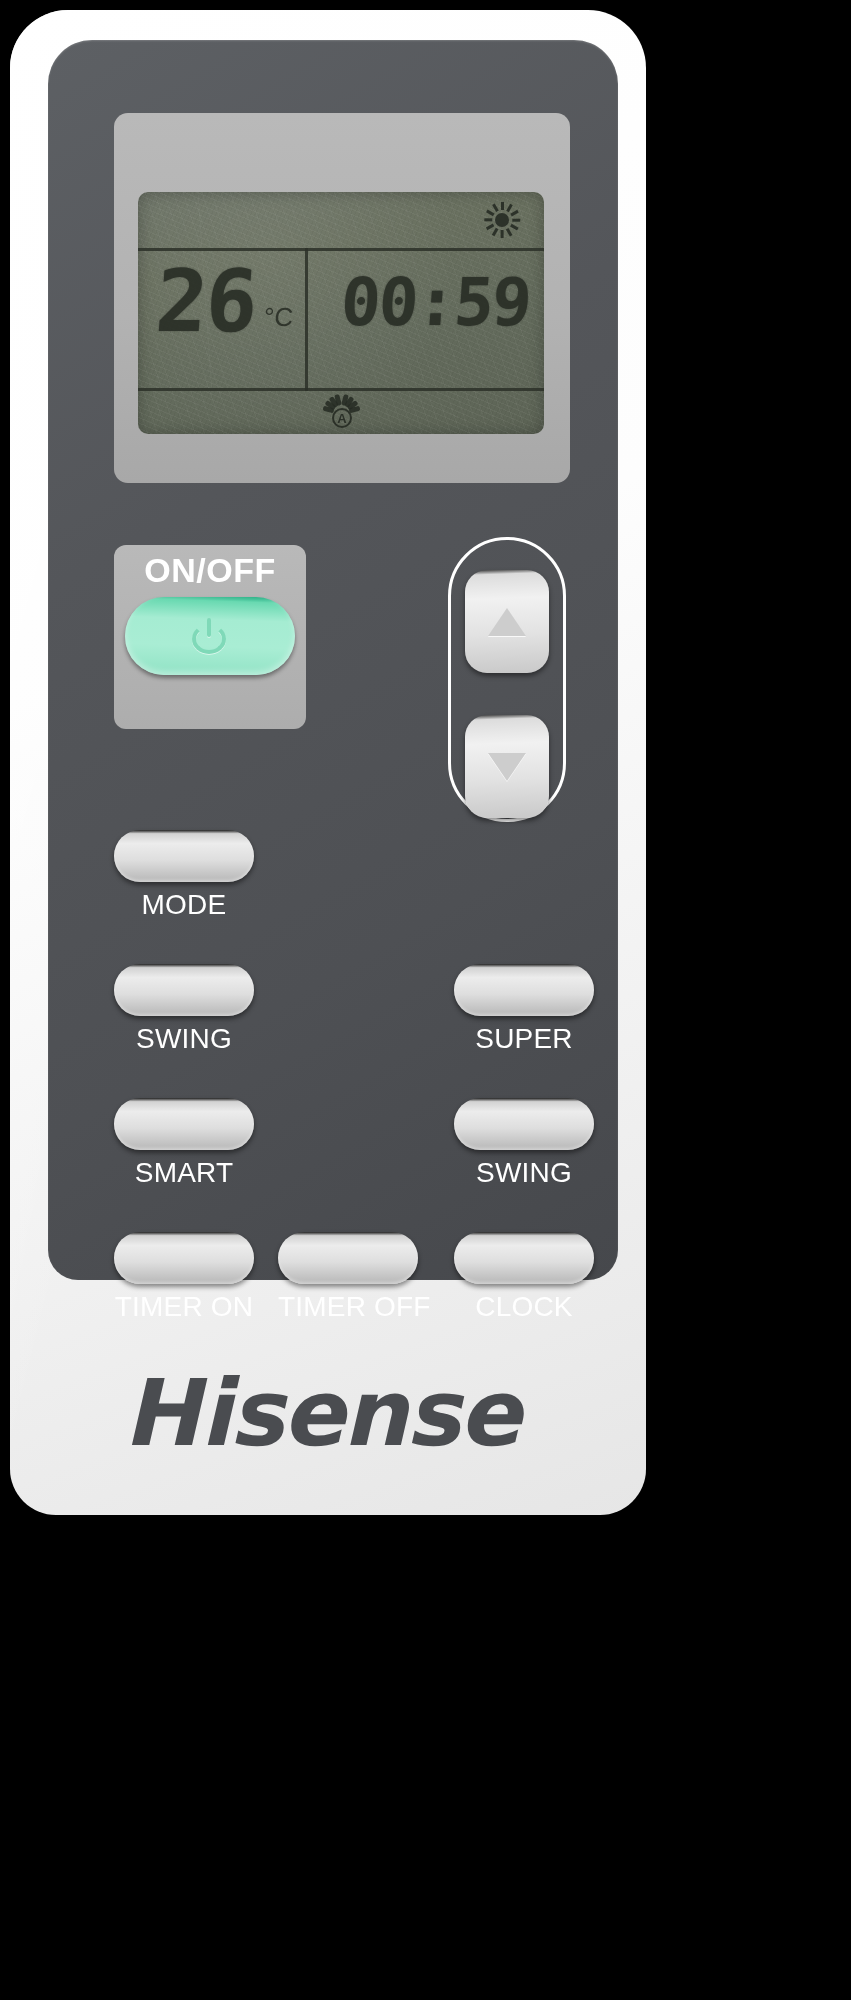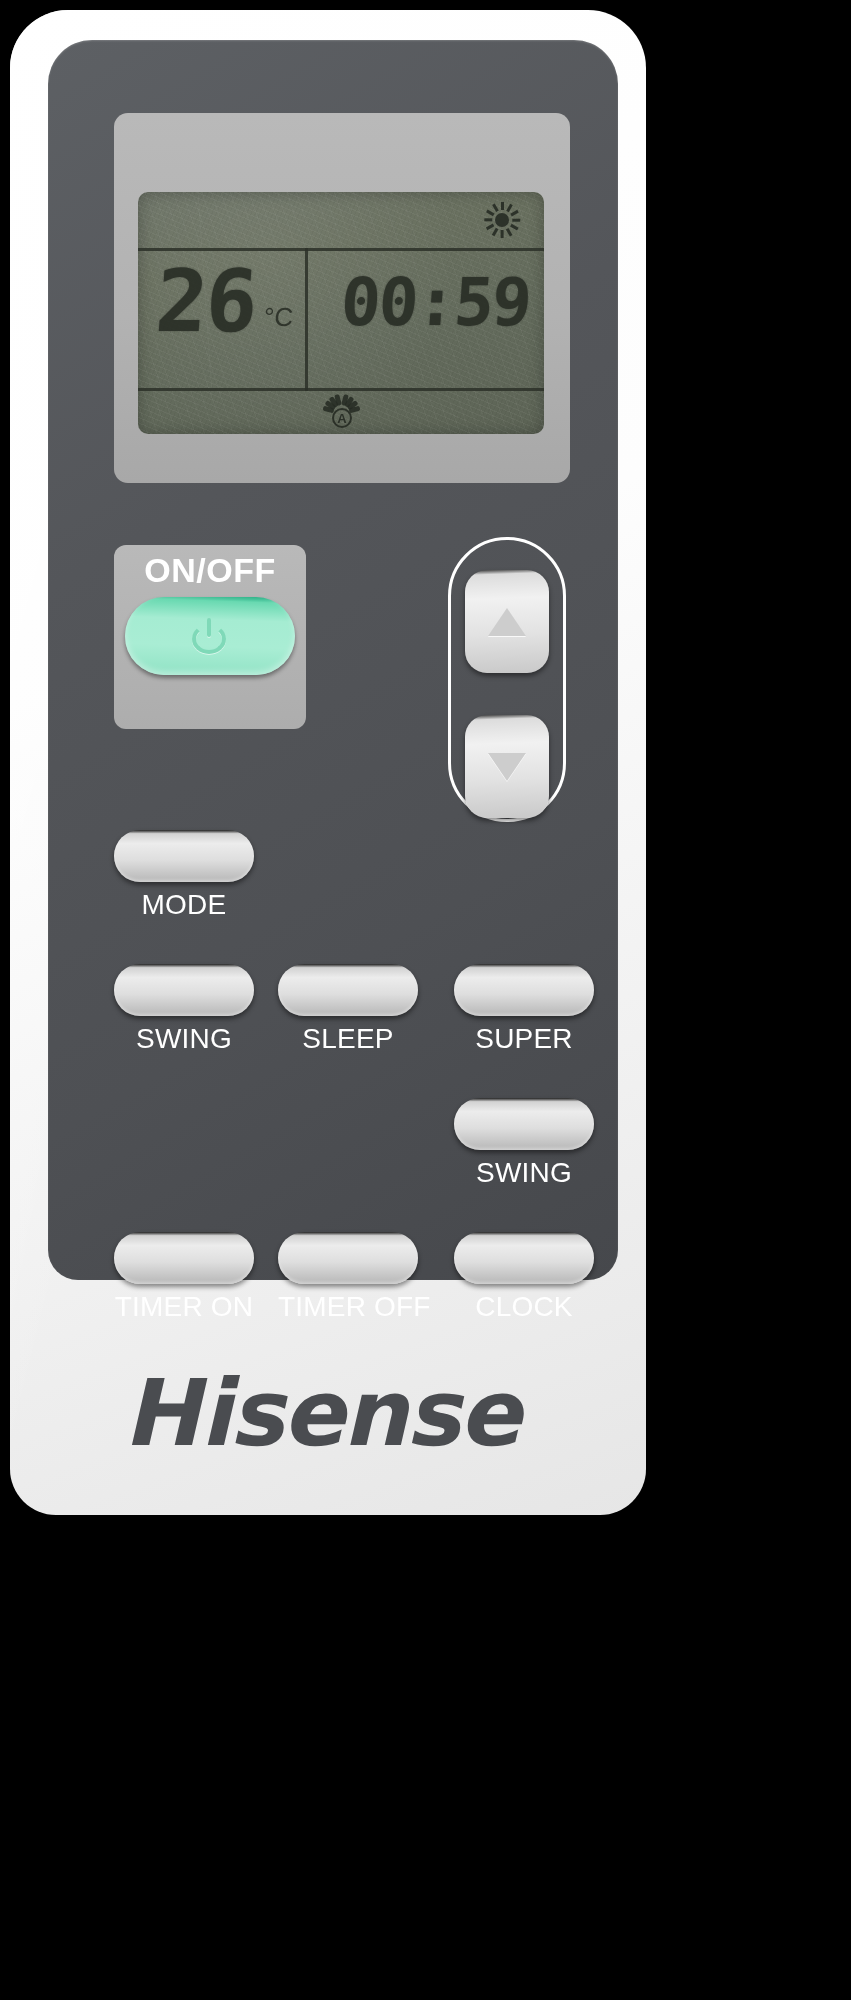"SLEEP" div.cell { html: <div> <div></div> <div>SLEEP</div> </div> -> none }
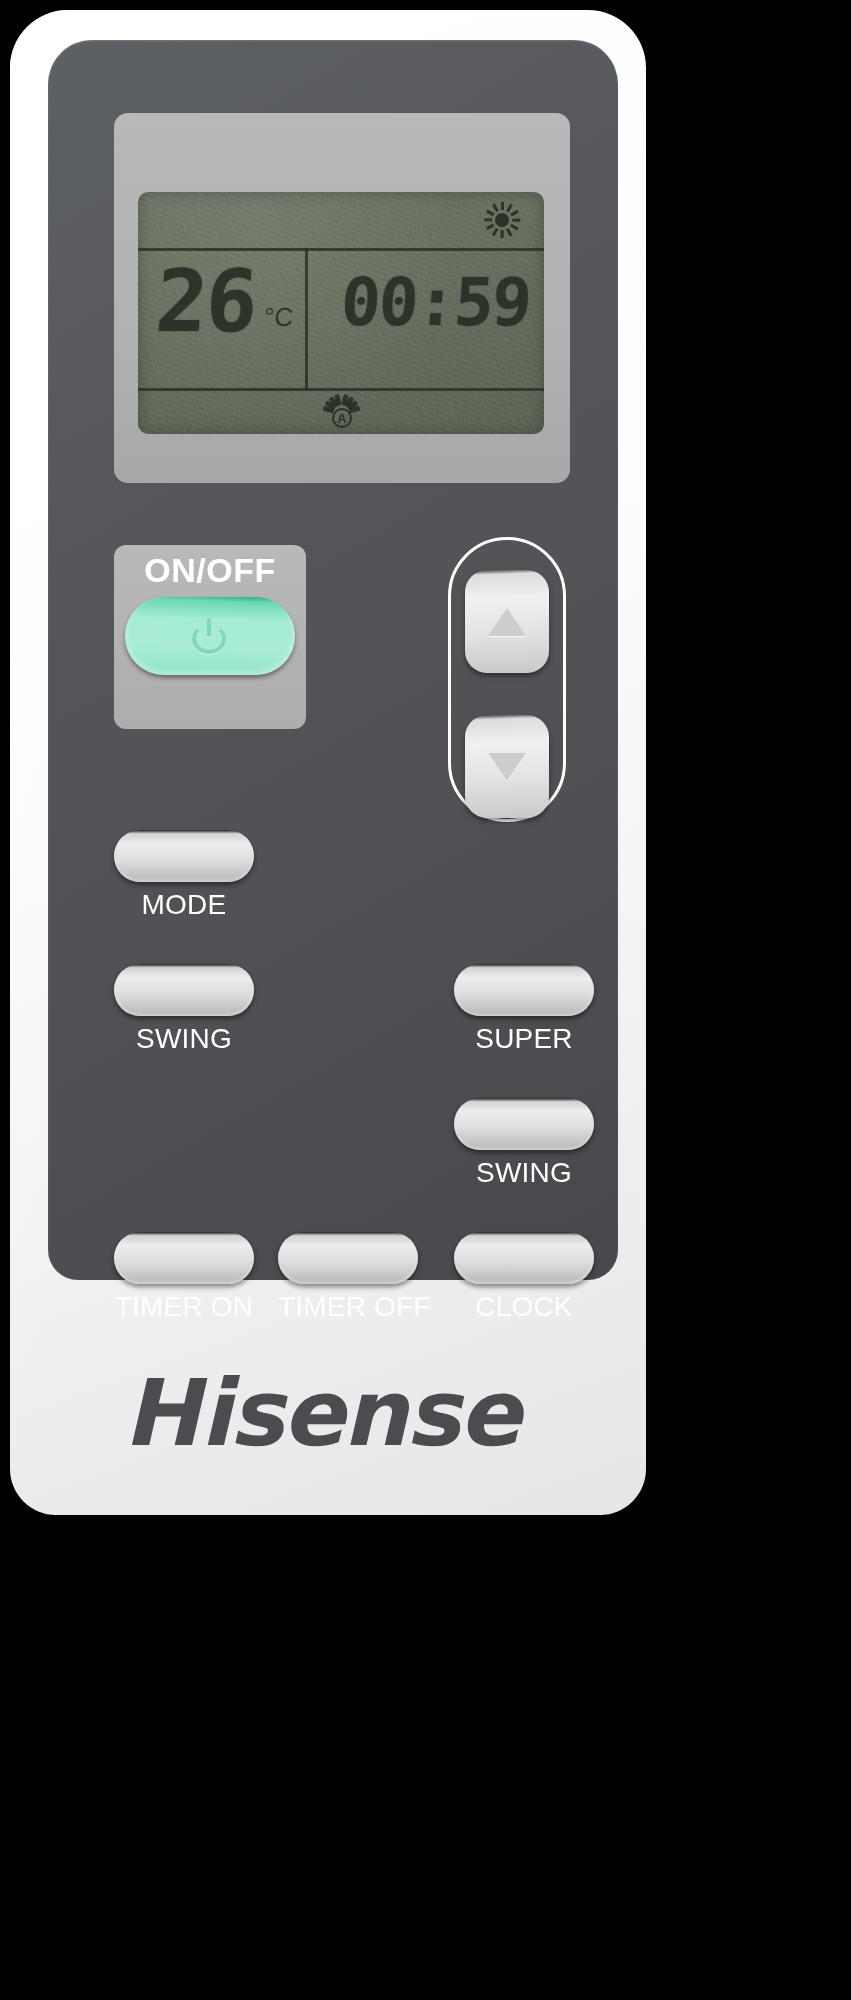"SMART" div.cell { html: none -> <div> <div></div> <div>SMART</div> </div> }
